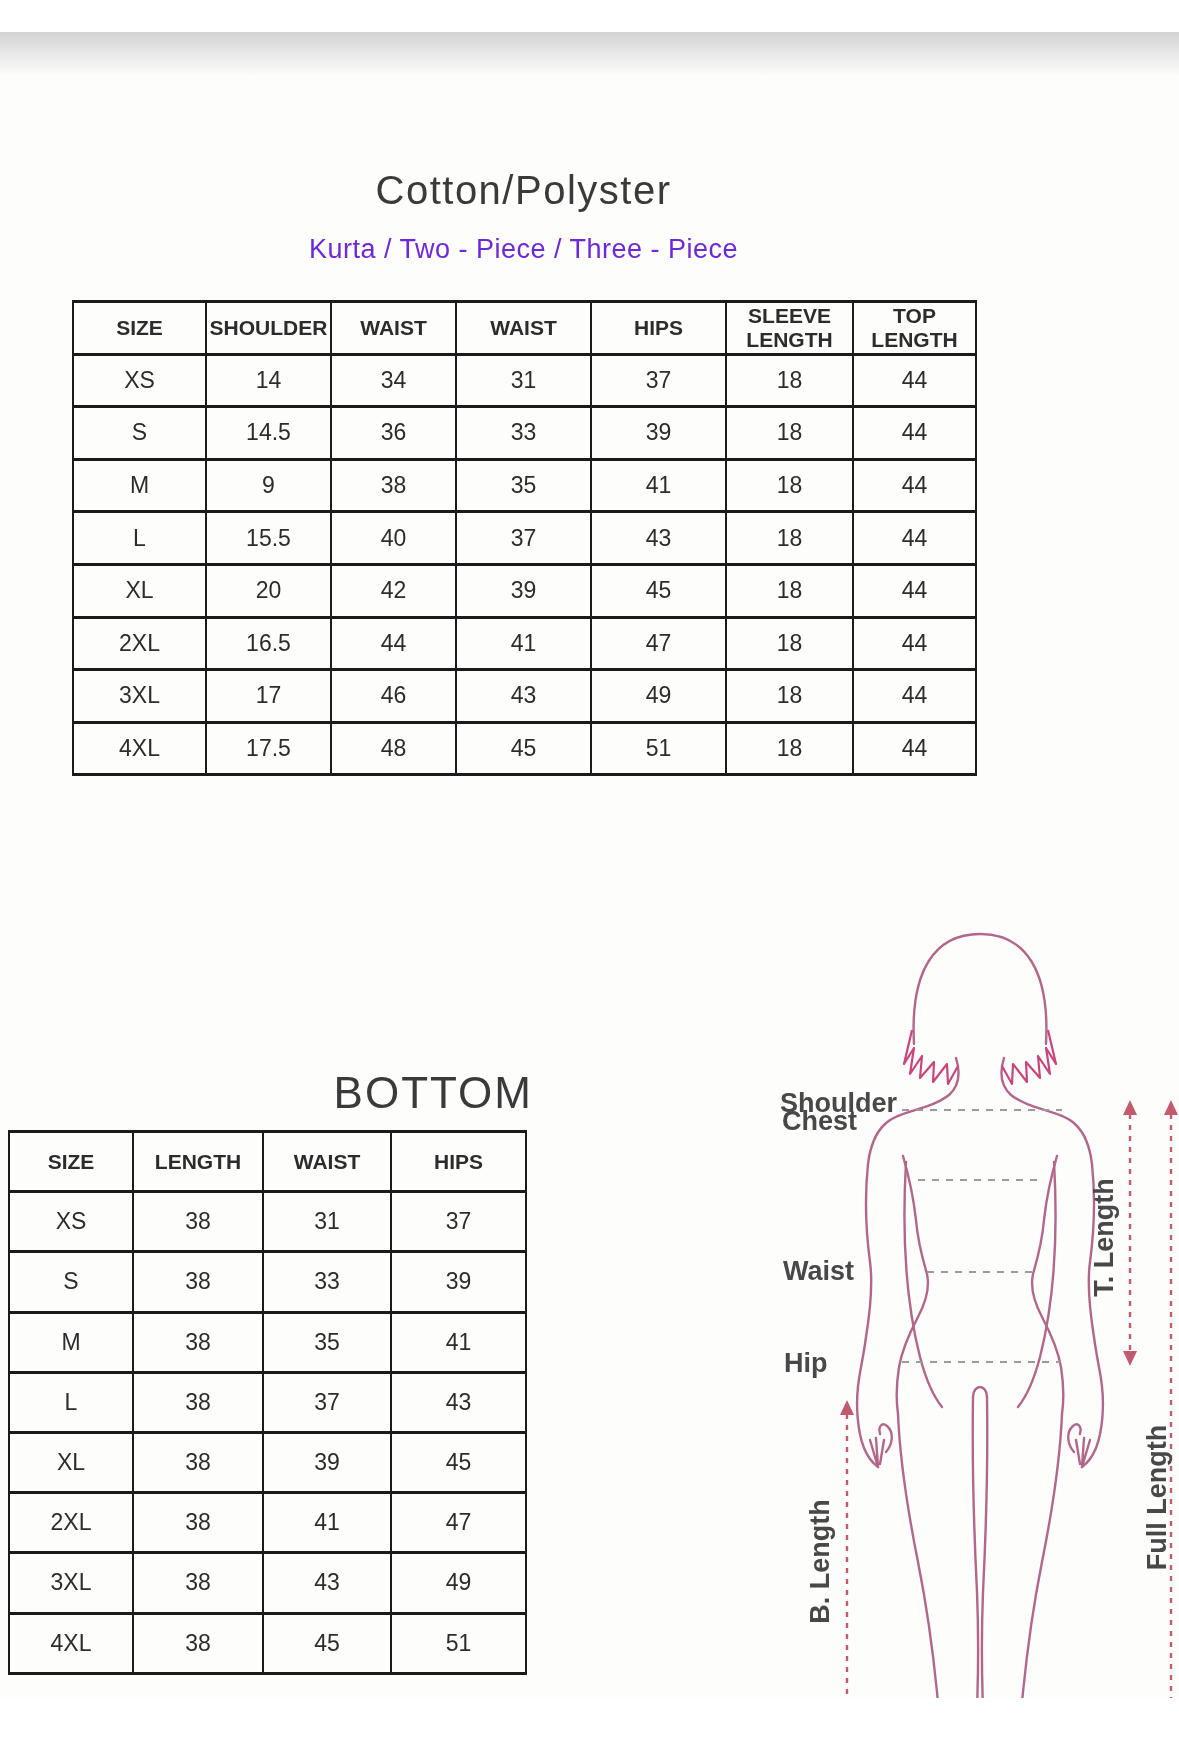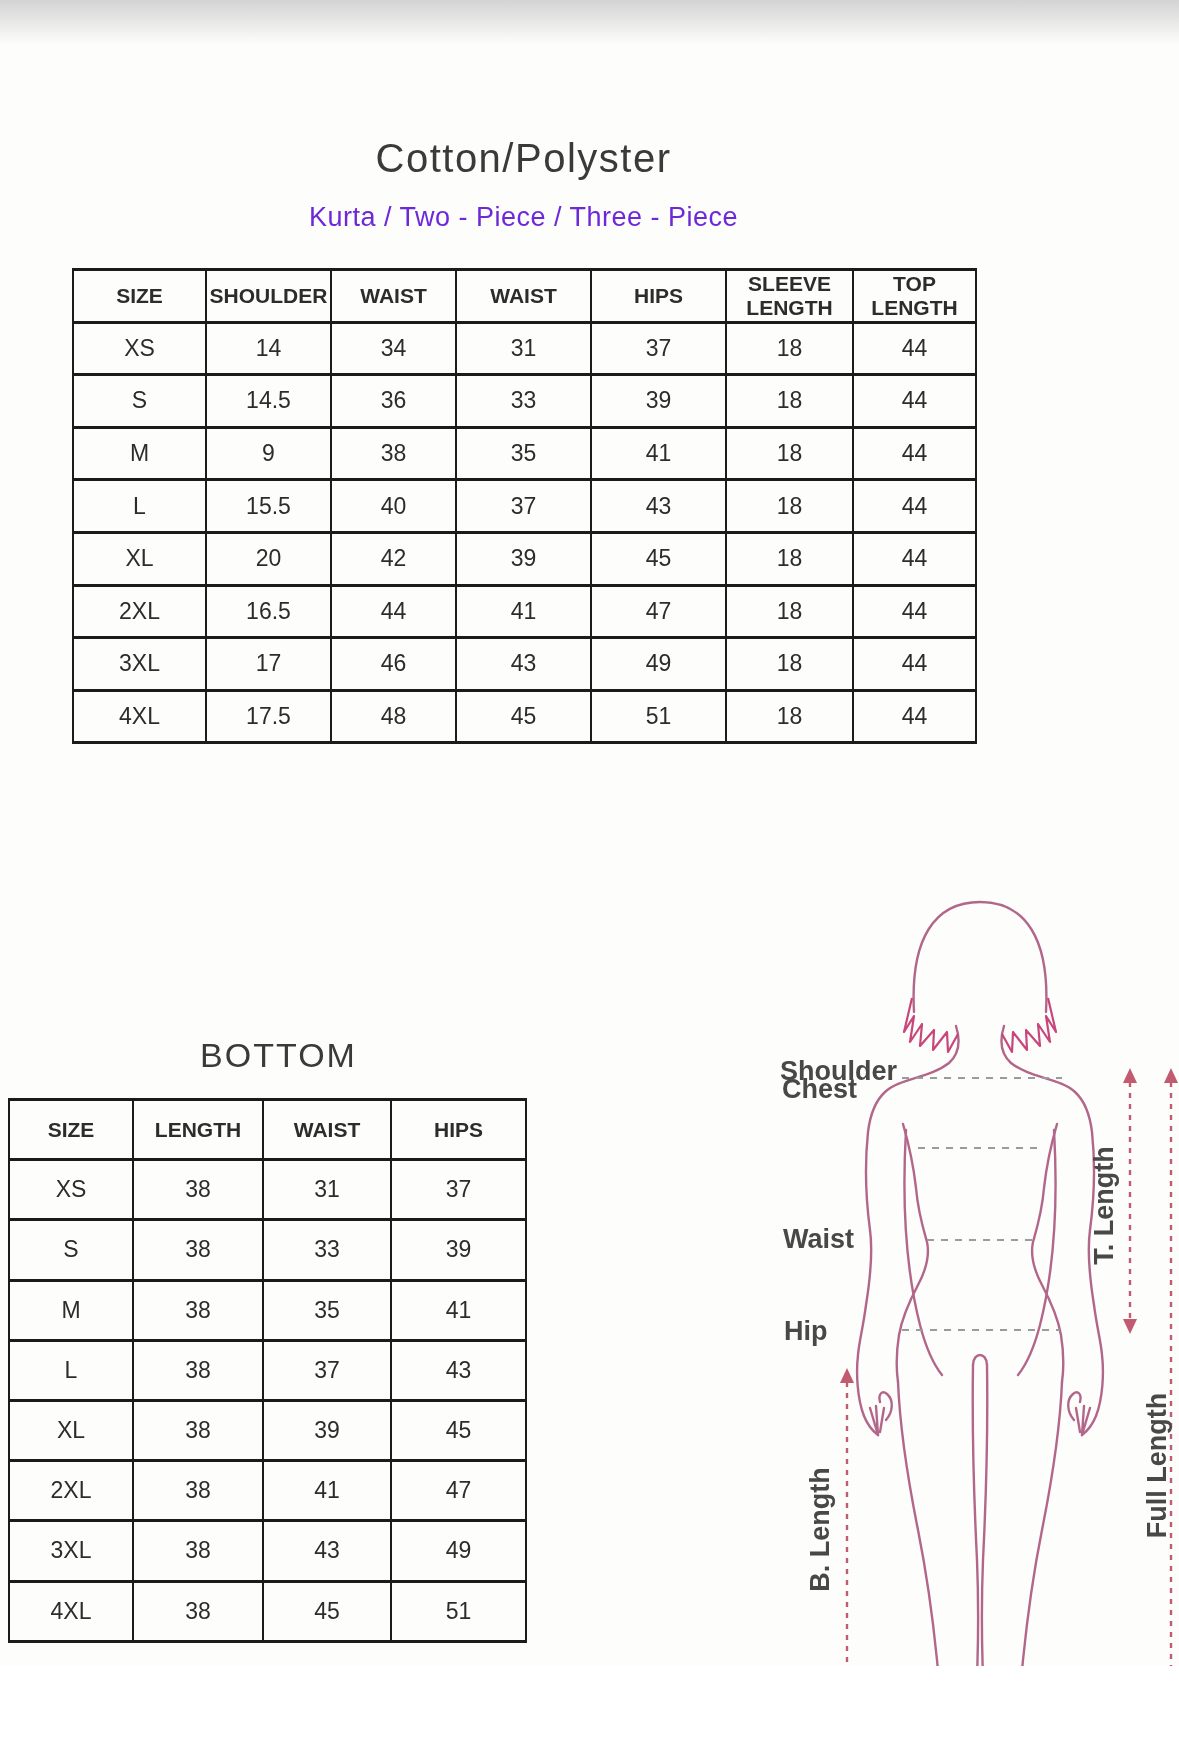"Cotton/Polyster" .page { margin-top: none -> 32px }
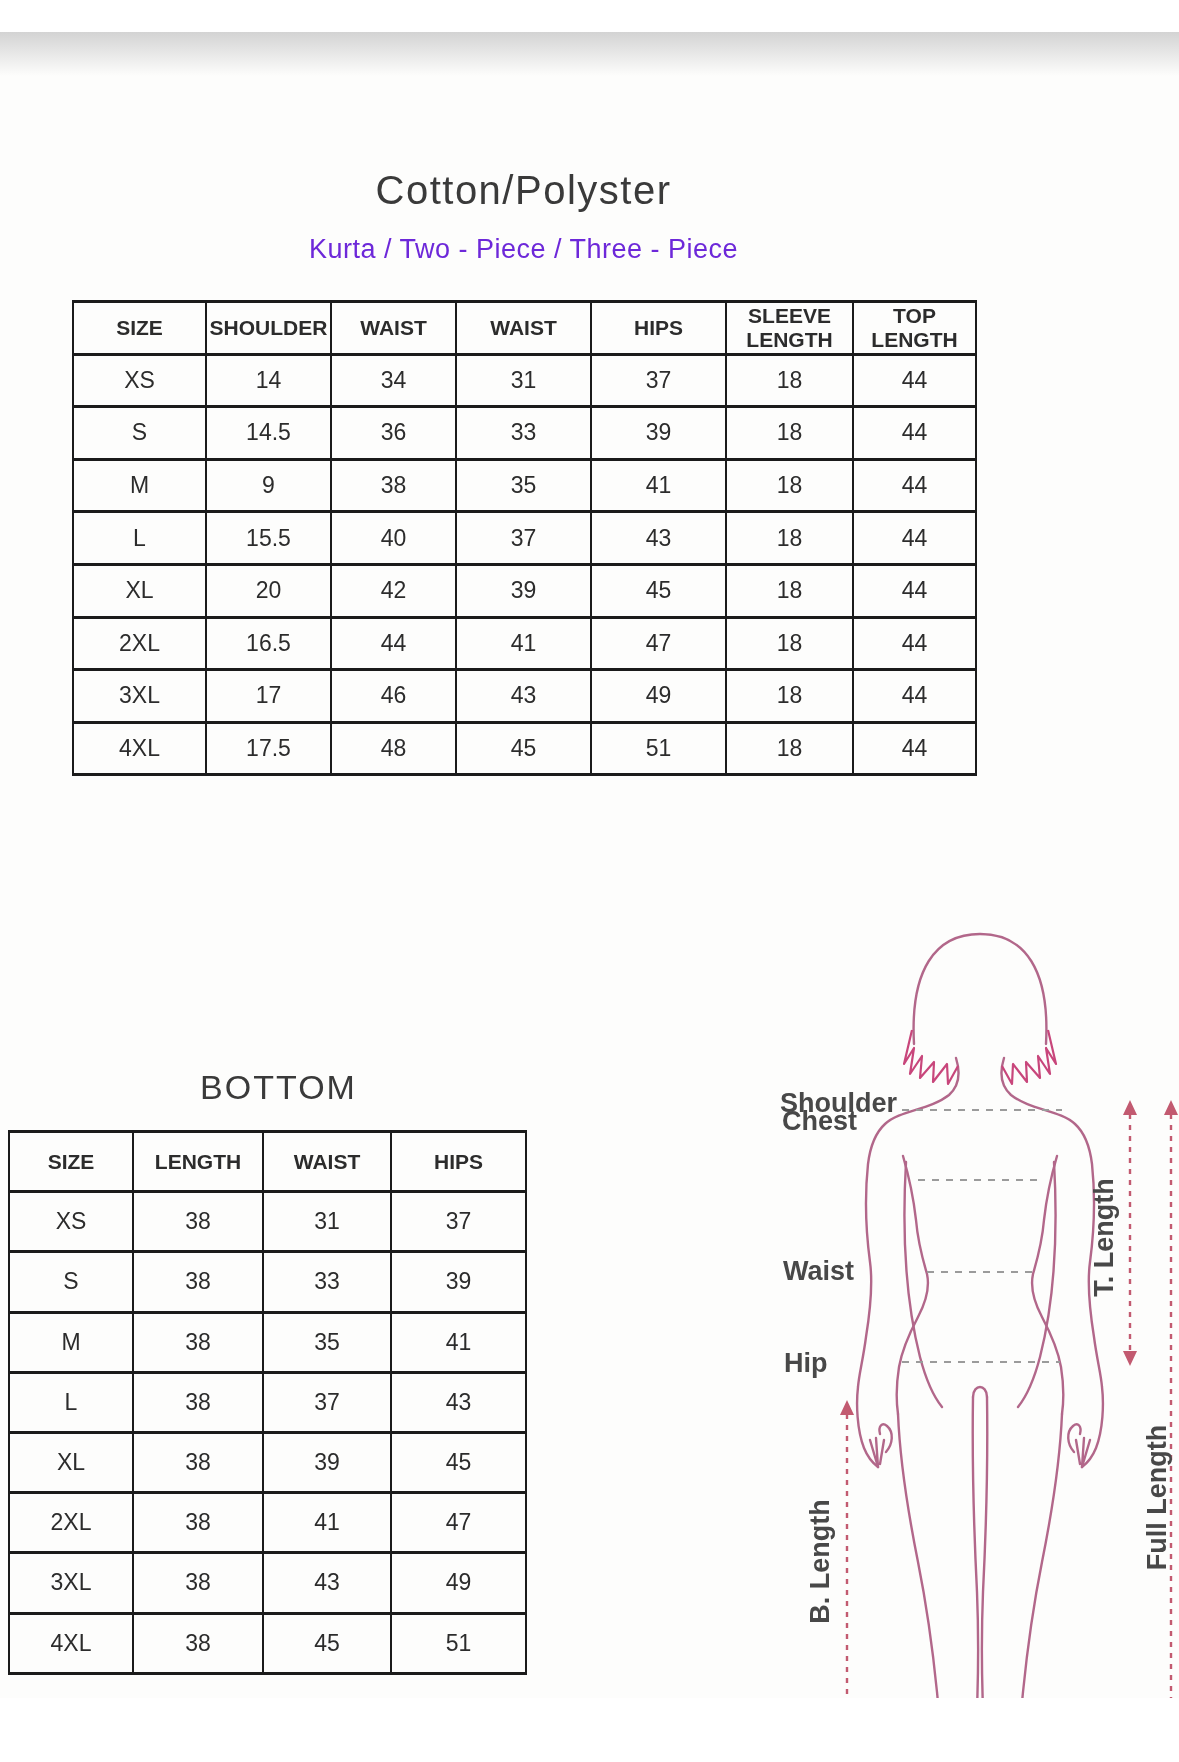"BOTTOM" .bottom-title { font-size: 34px -> 44px; padding-left: 12px -> none; text-align: center -> right }
